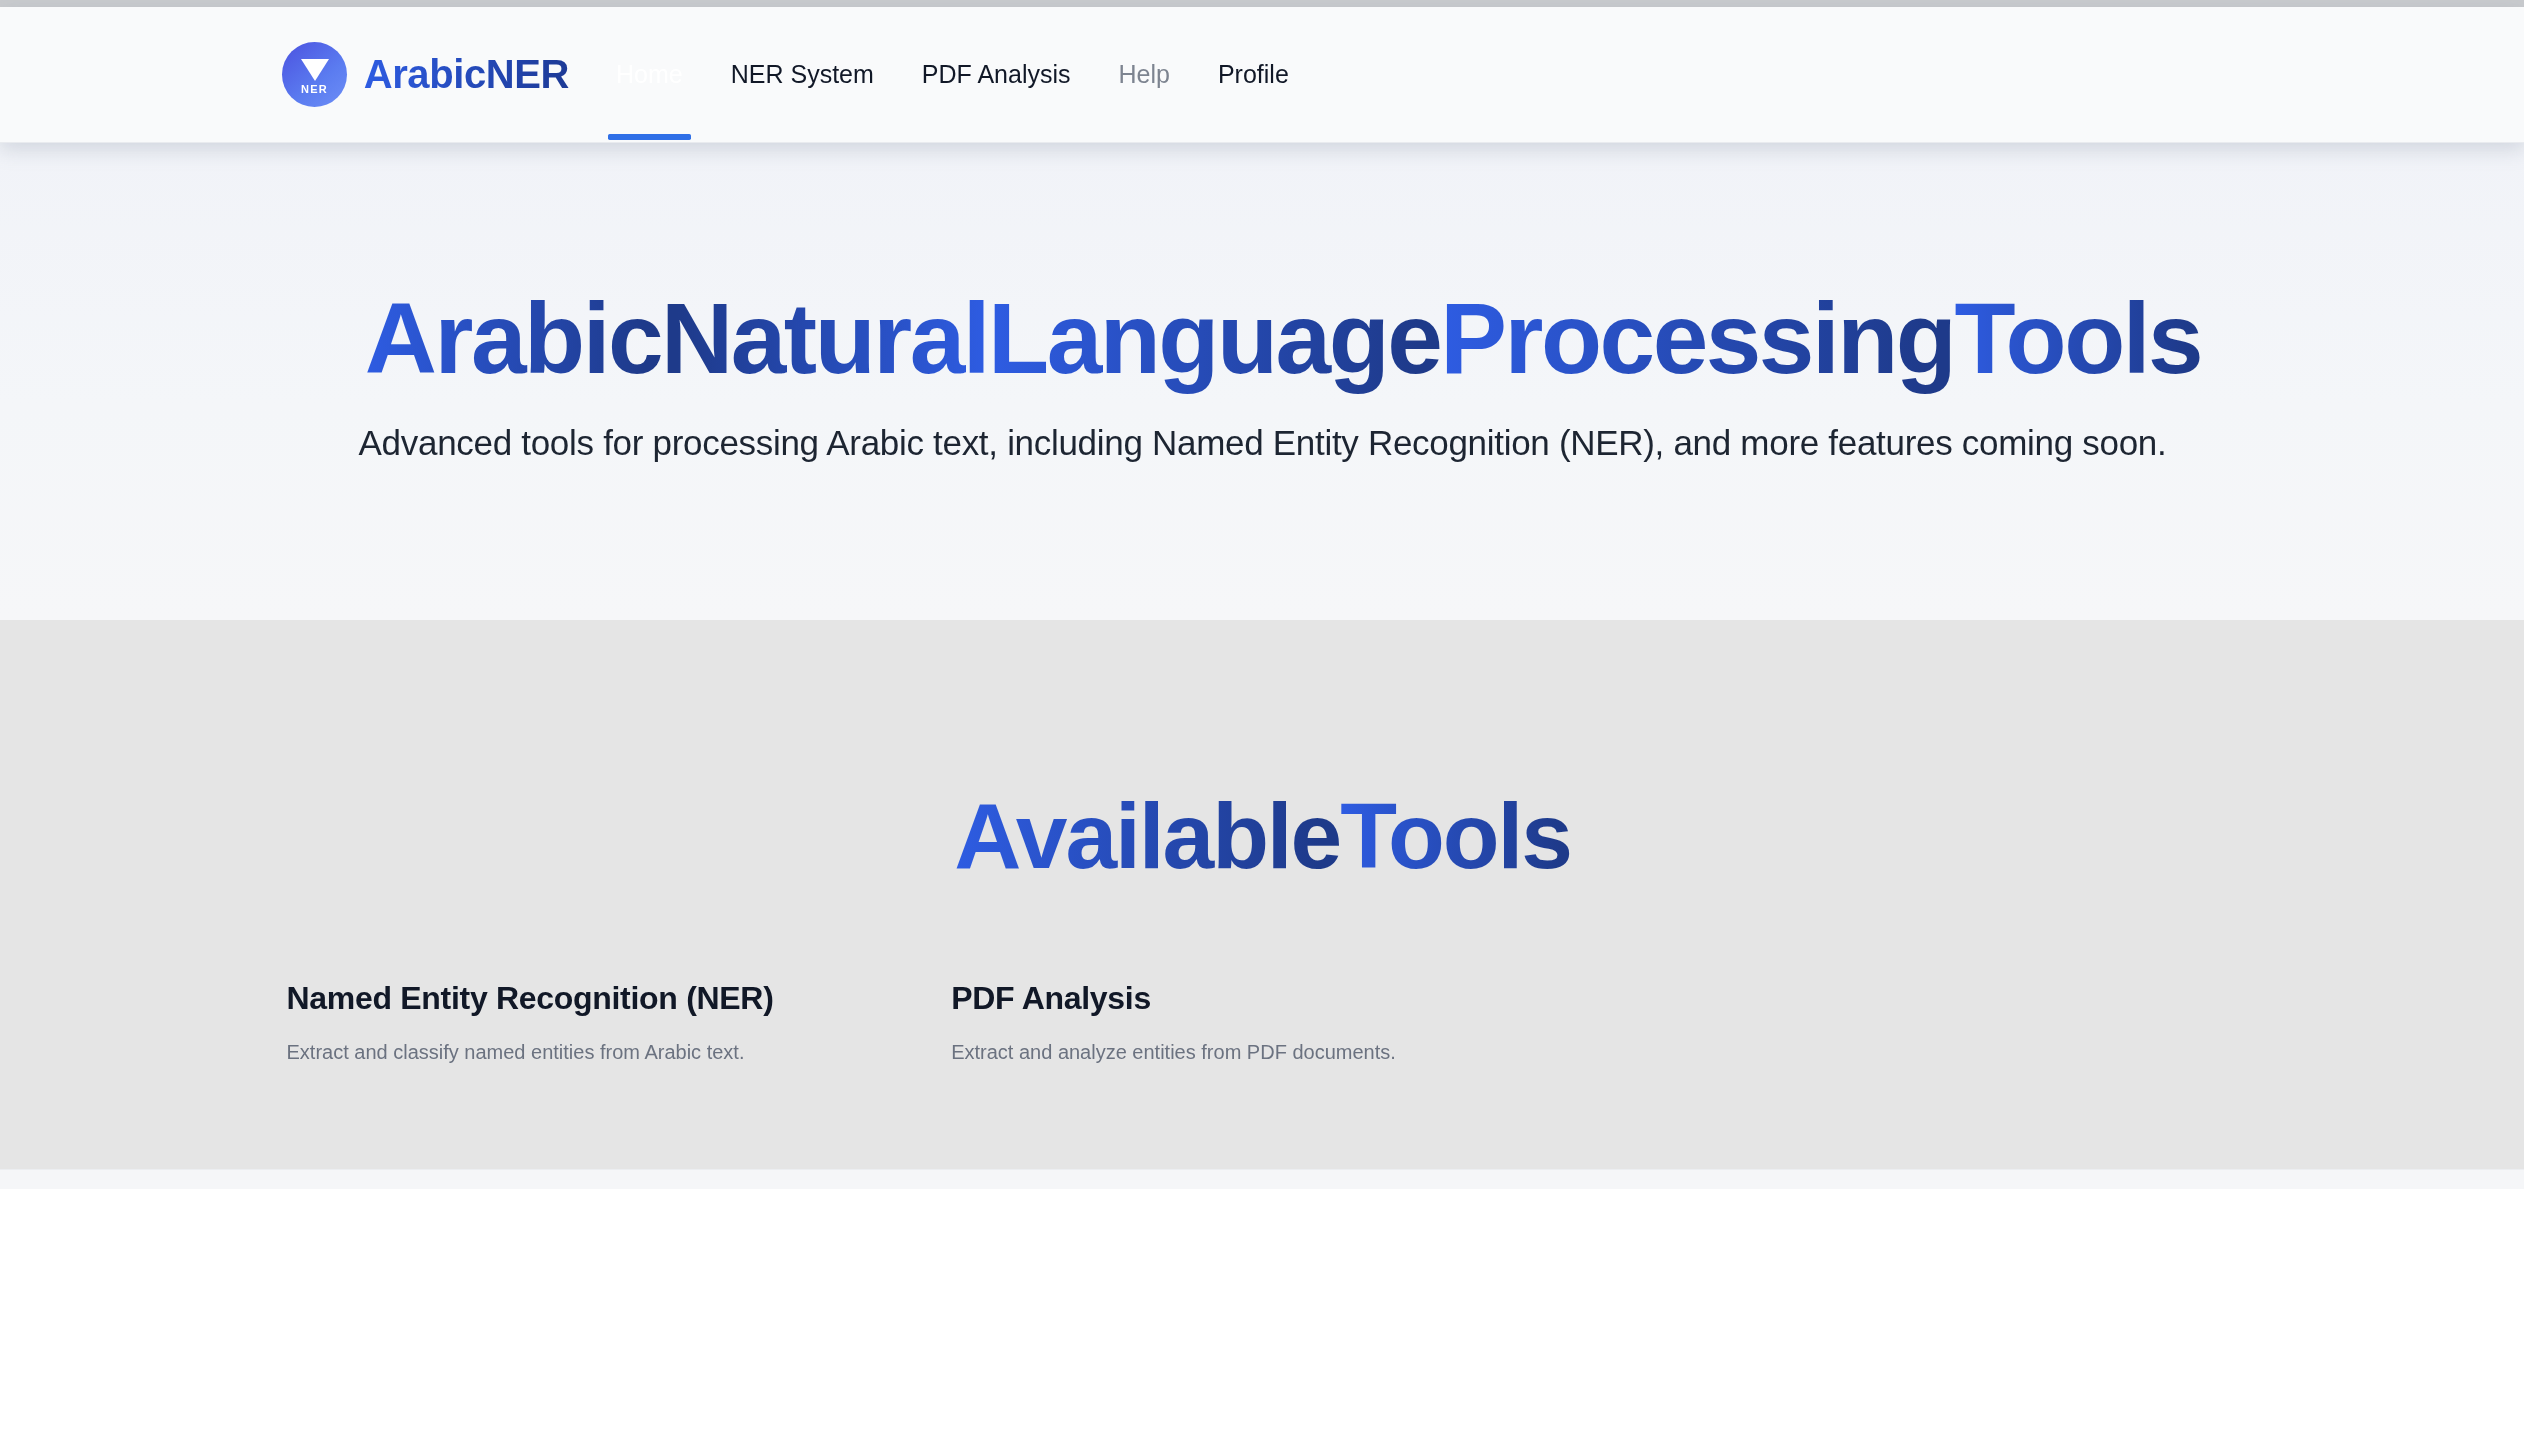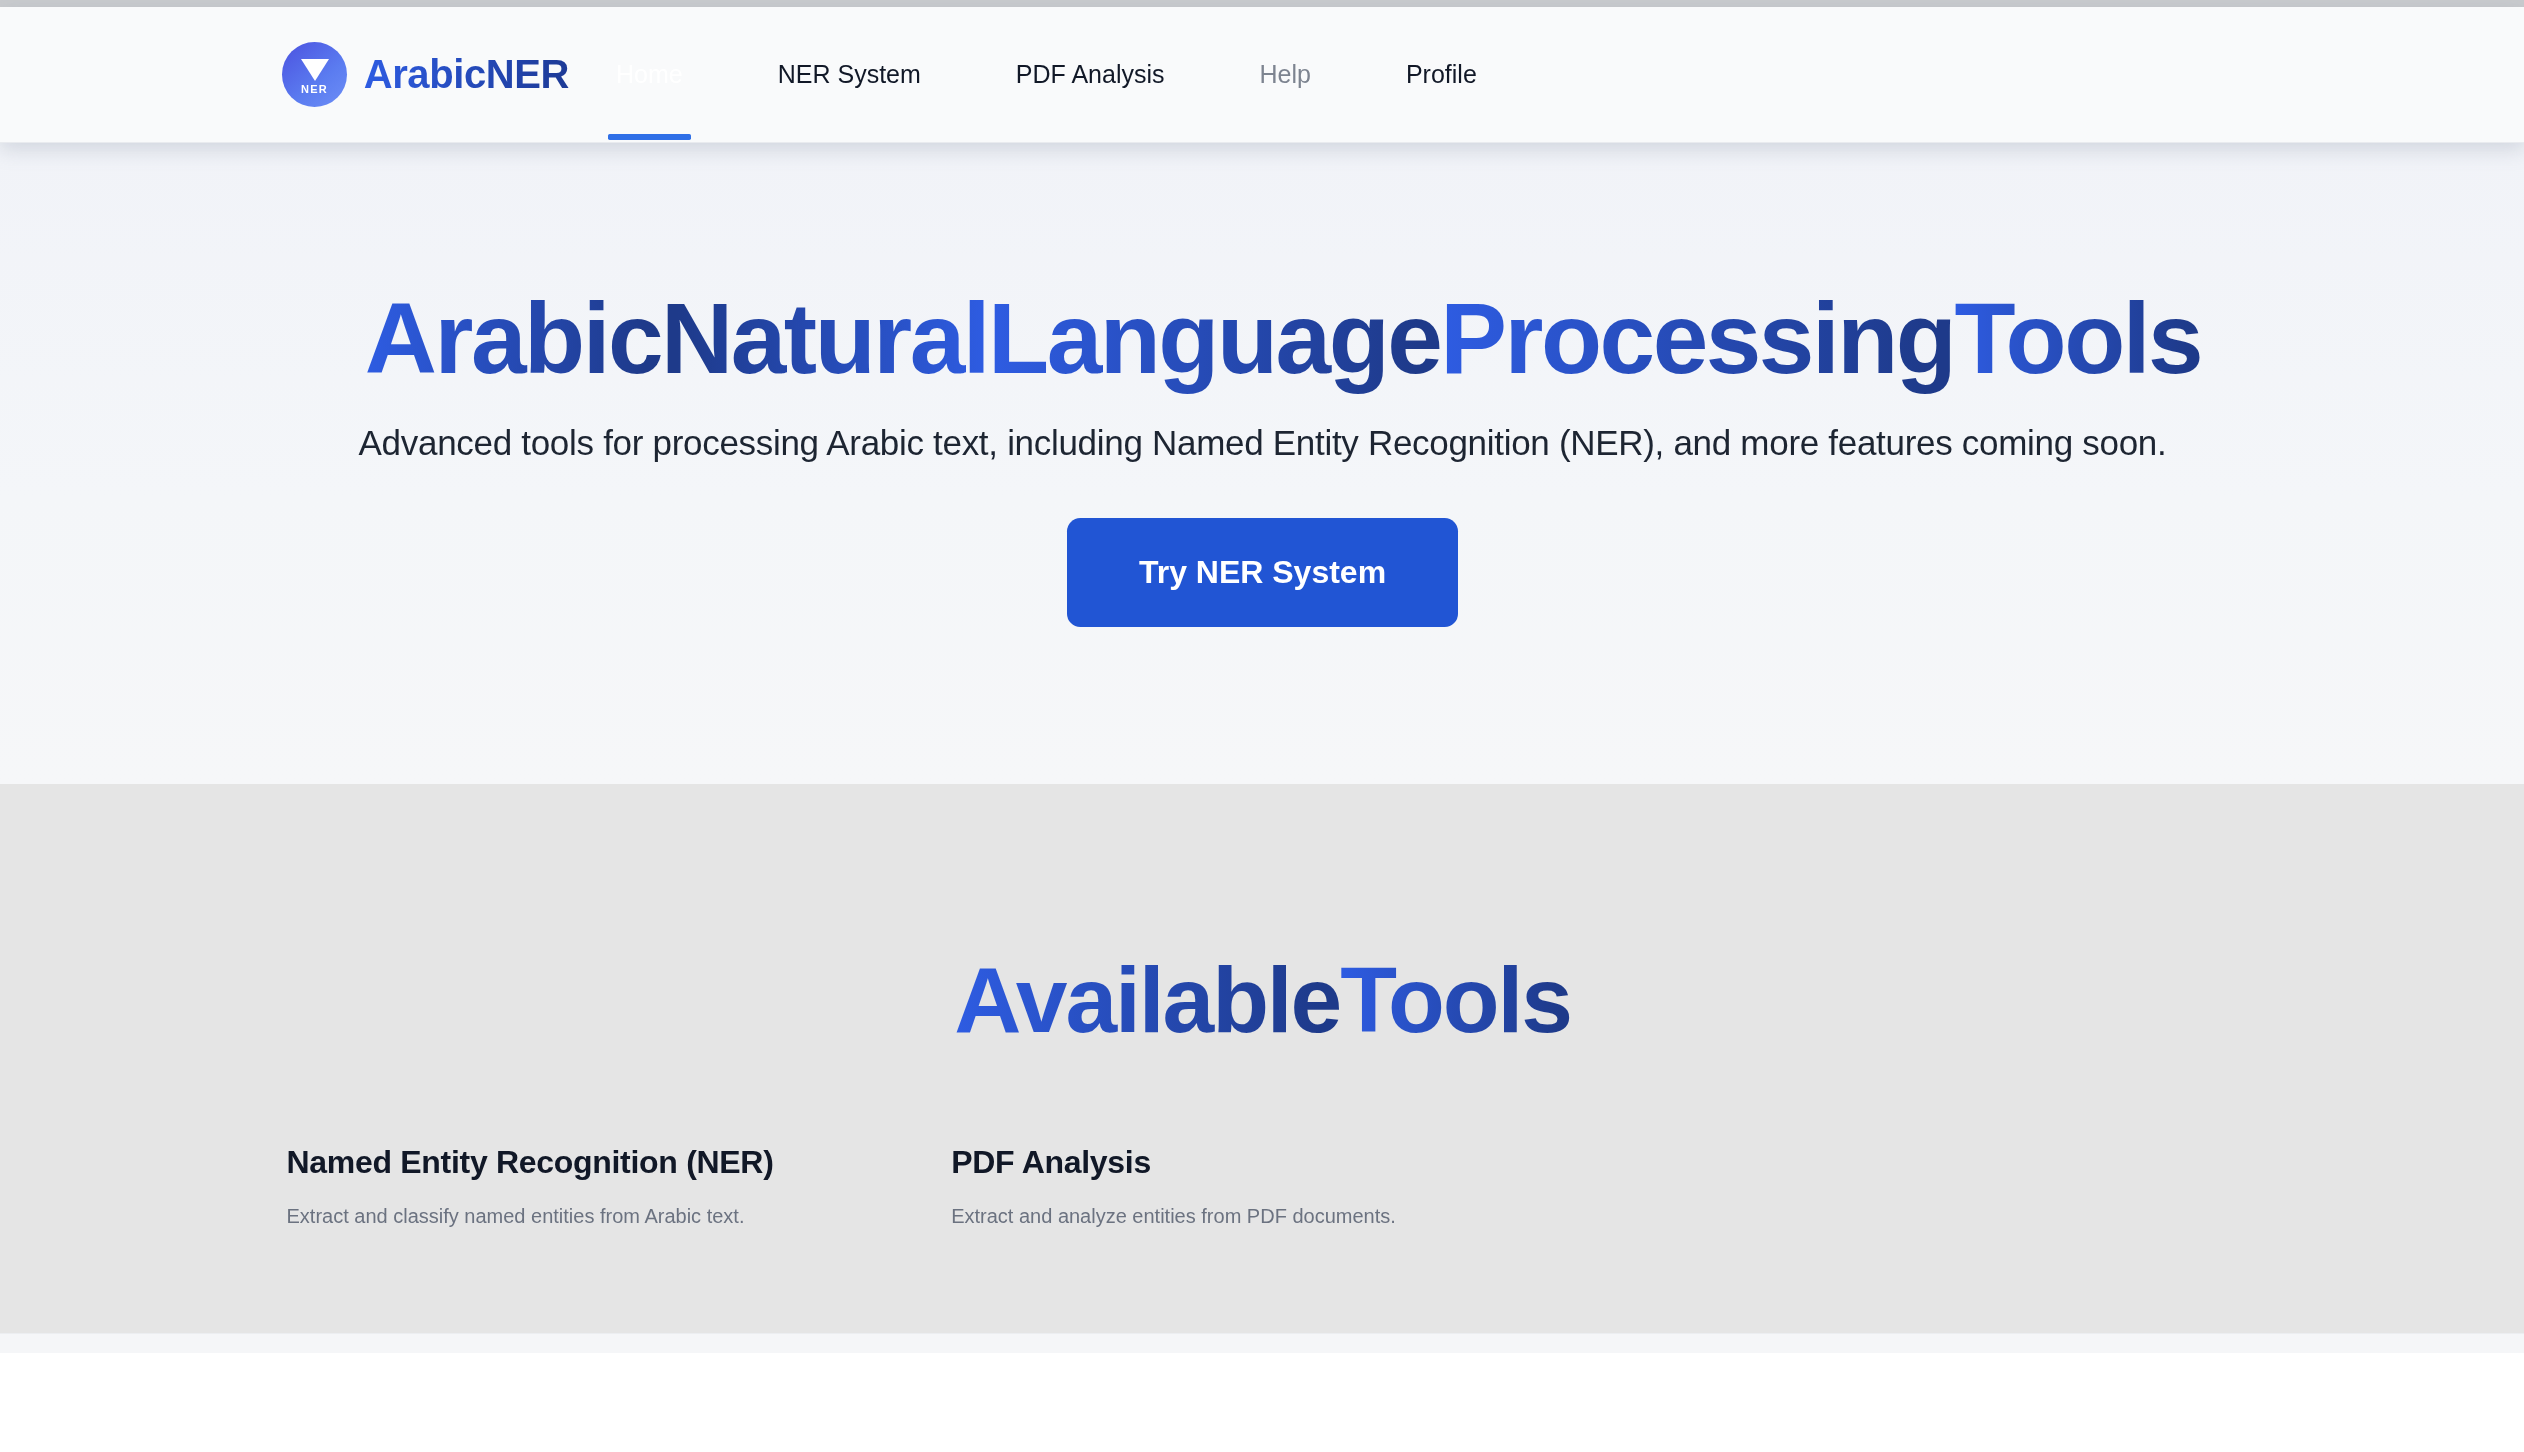"NER System" nav ul { gap: 95px -> 48px }
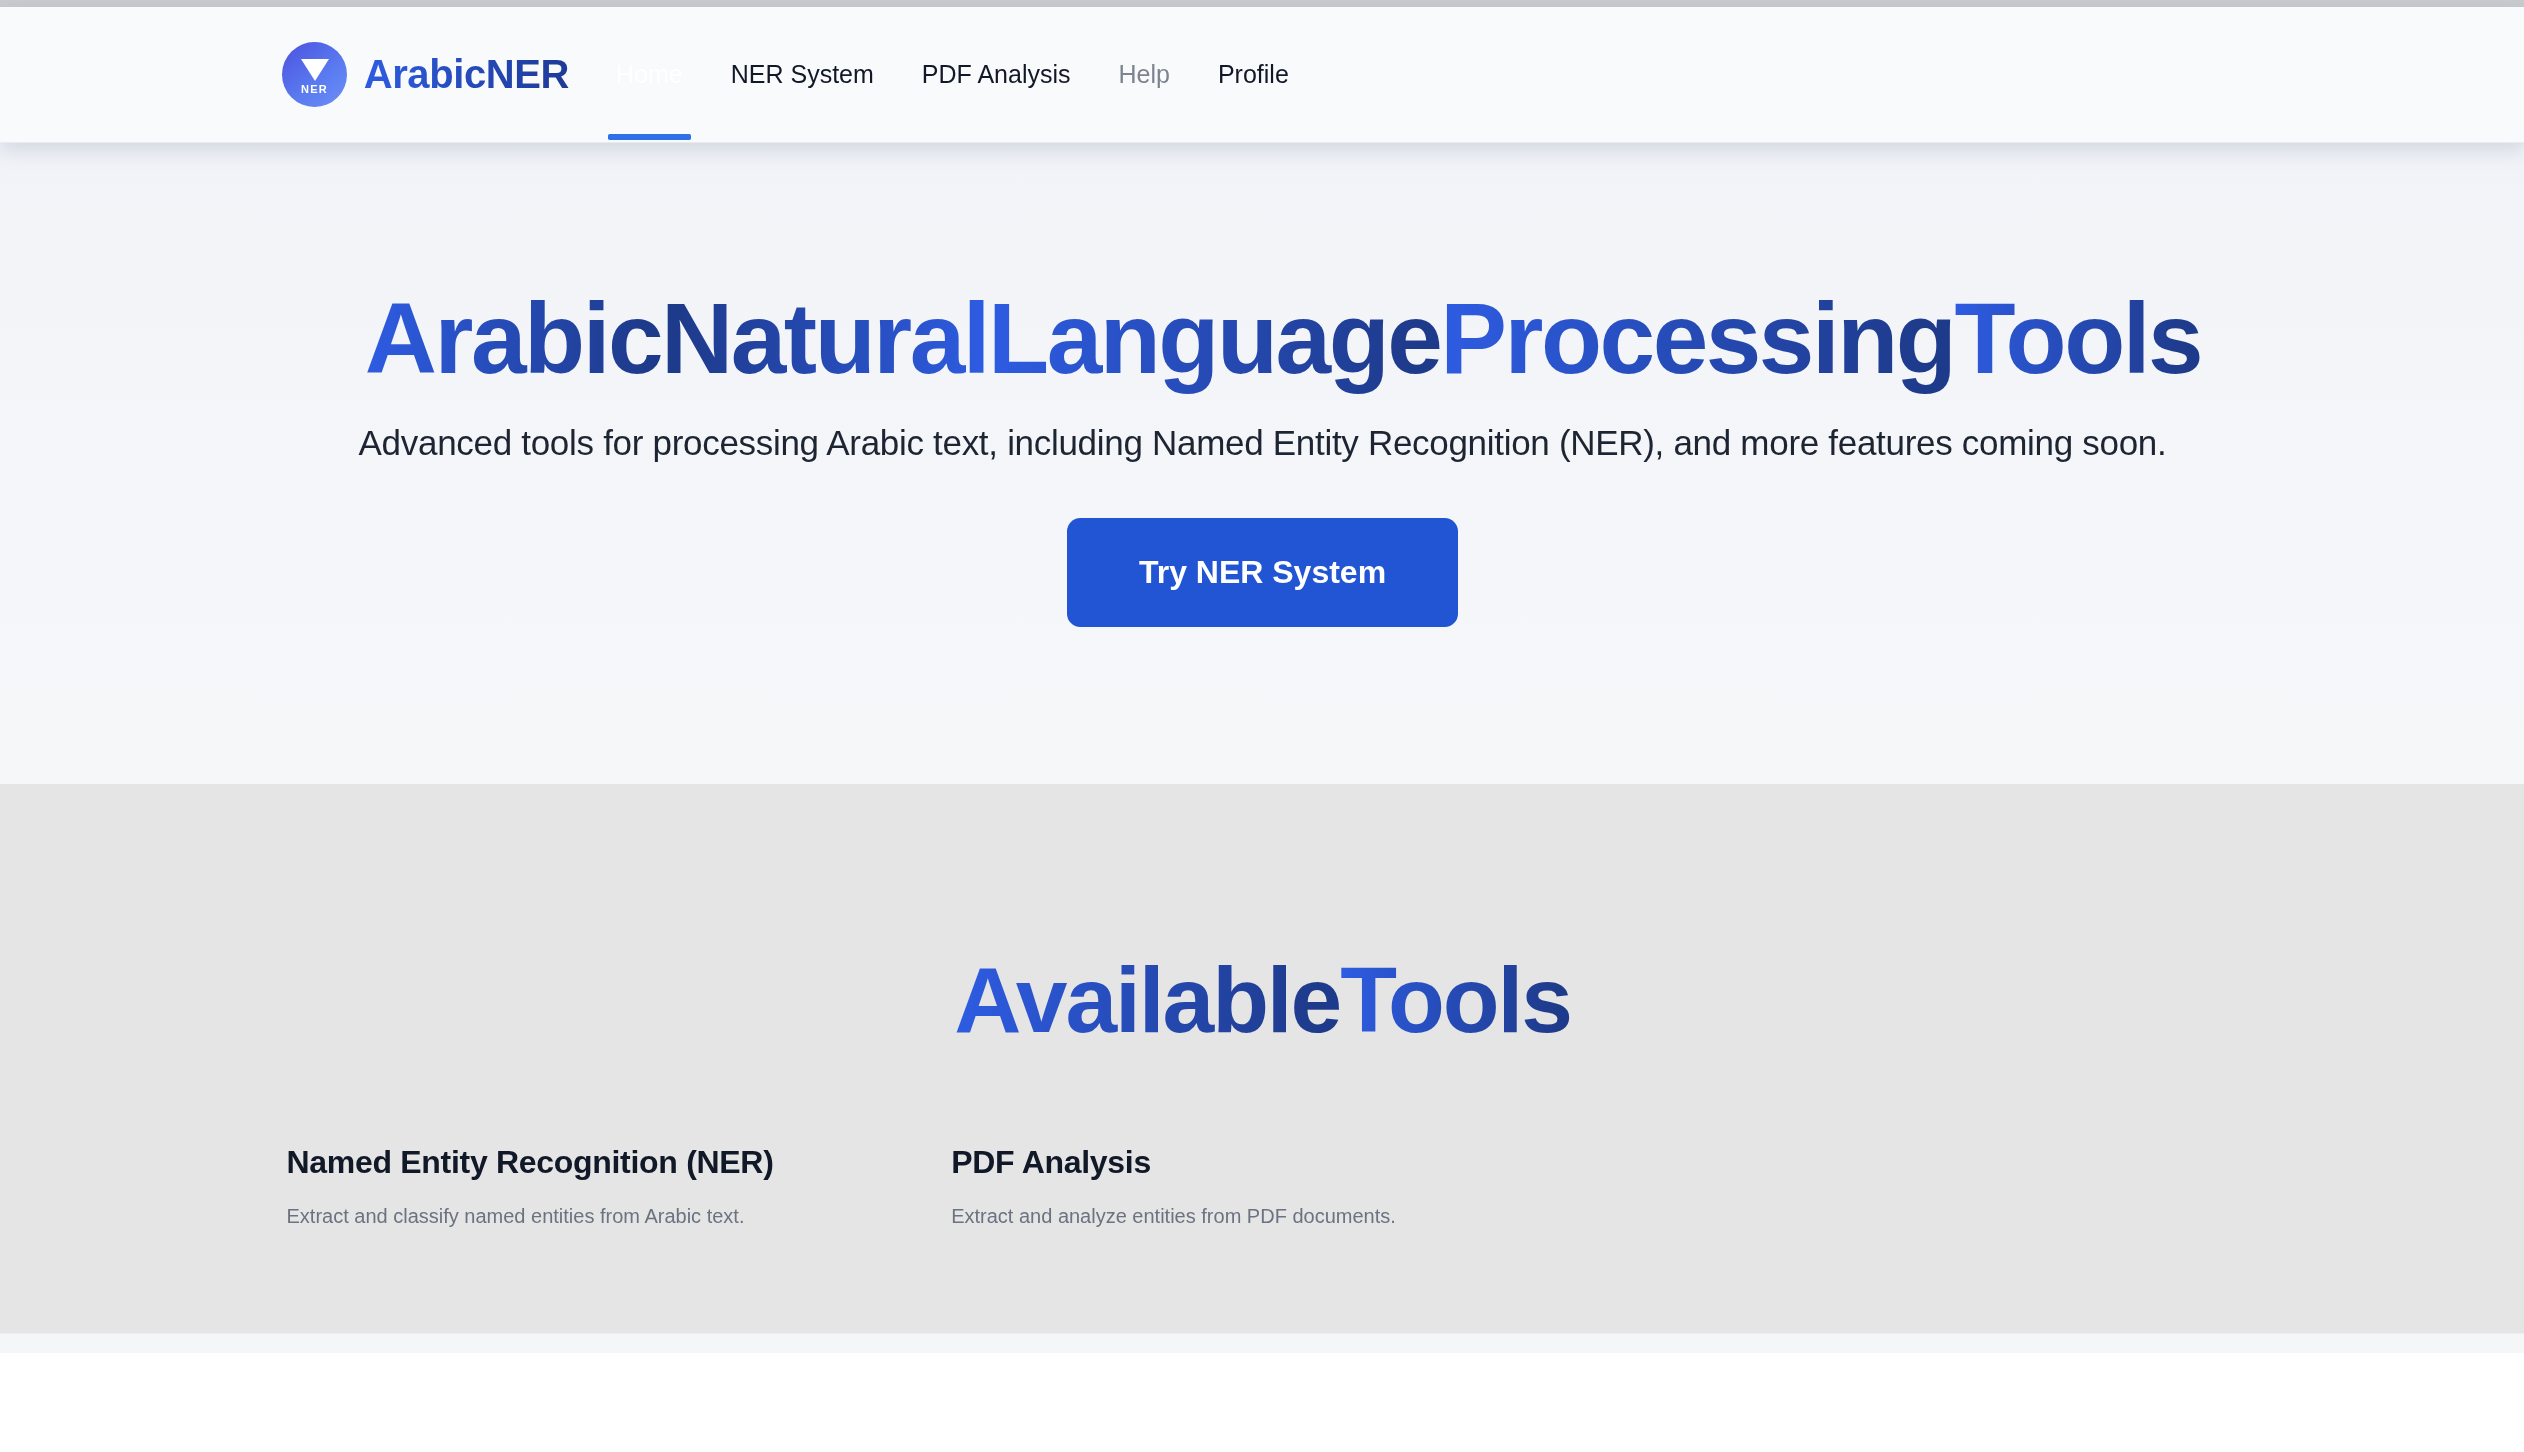"Try NER System" button.cta { html: <button>Try NER System</button> -> none }
